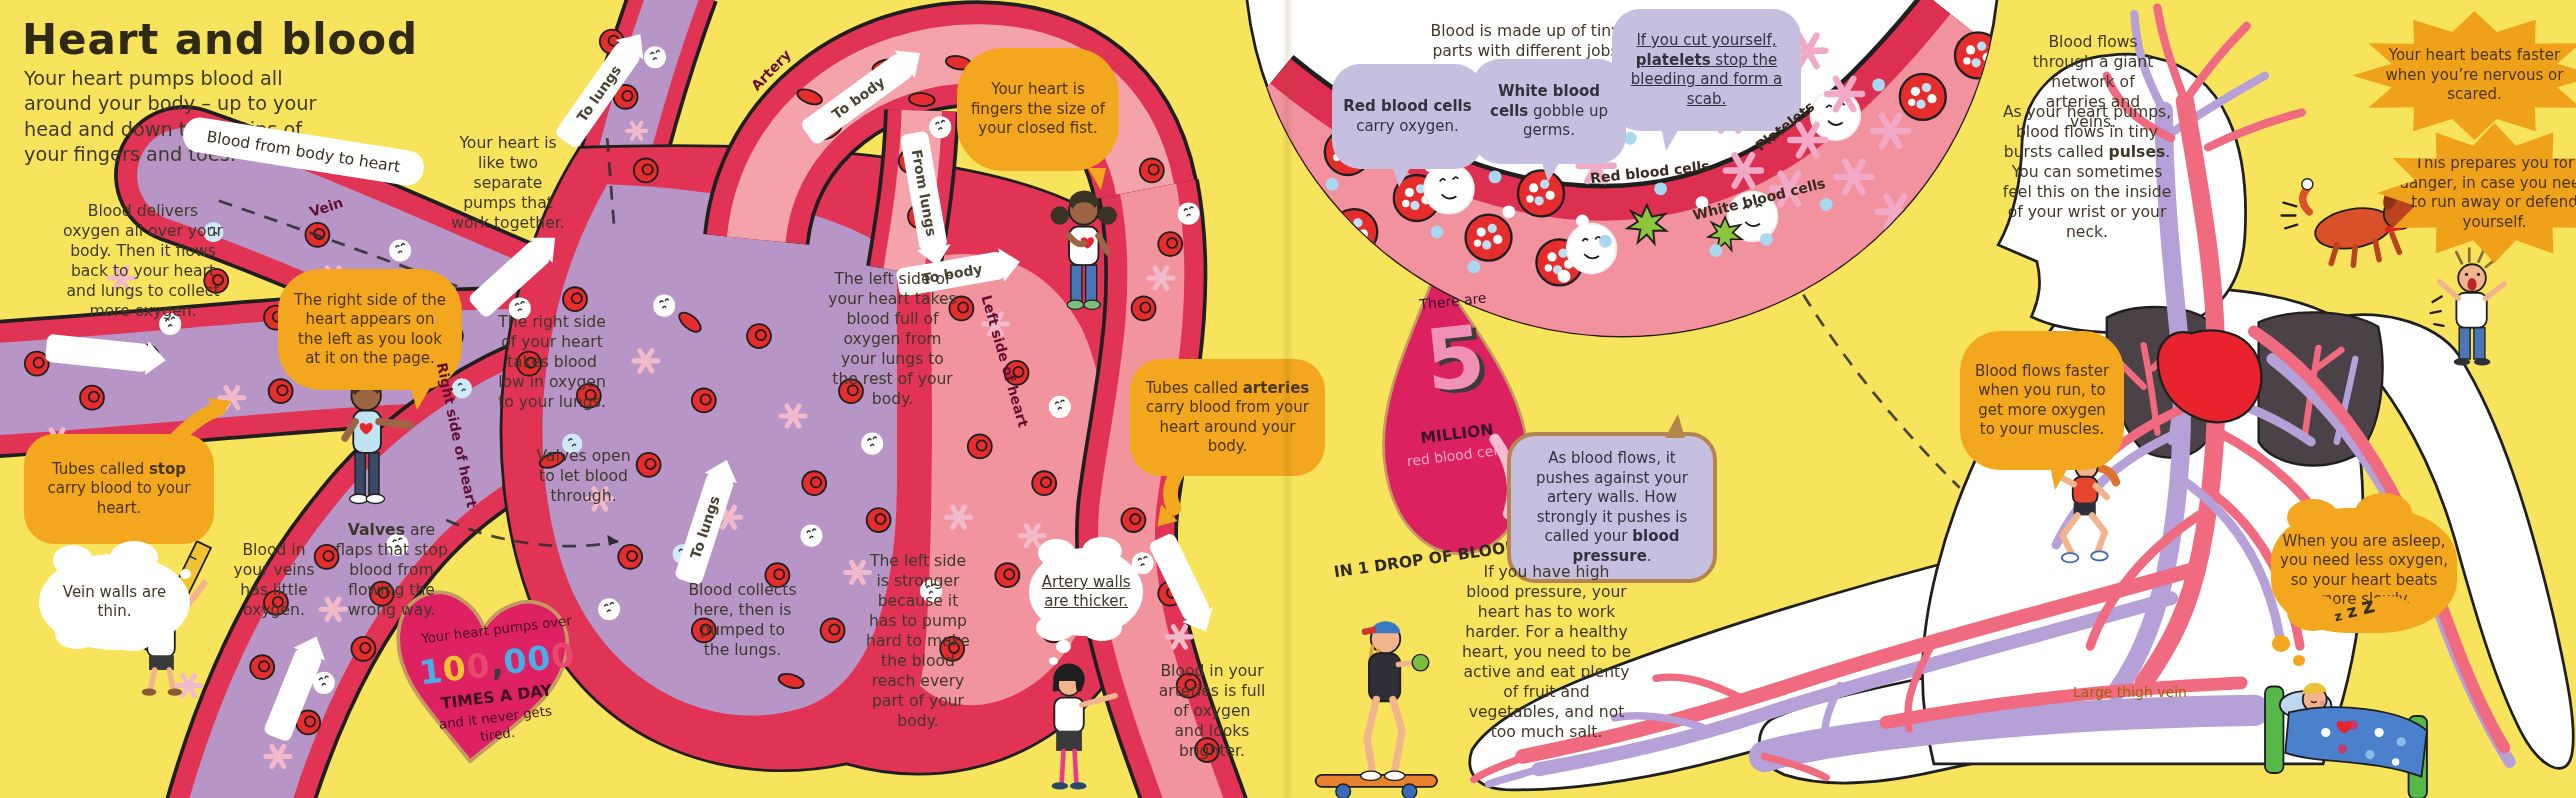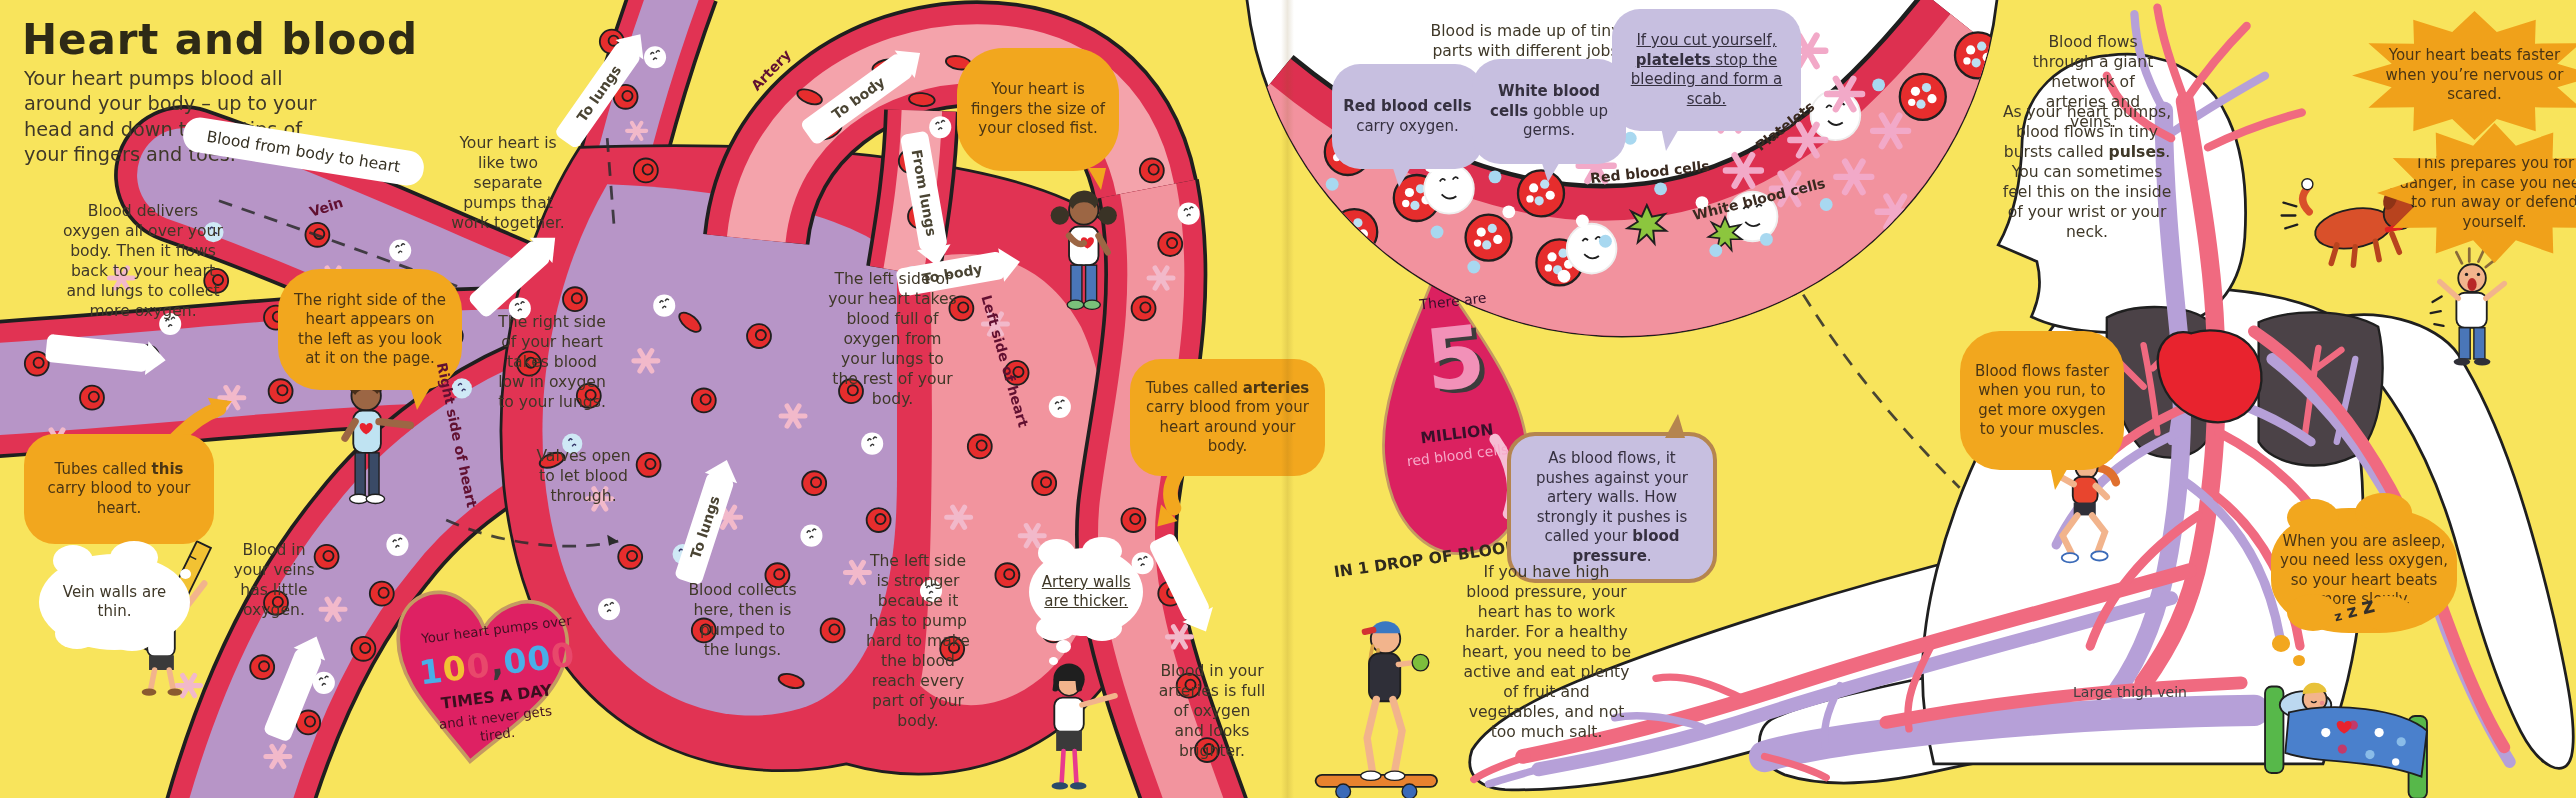"this" b { text: this -> stop }
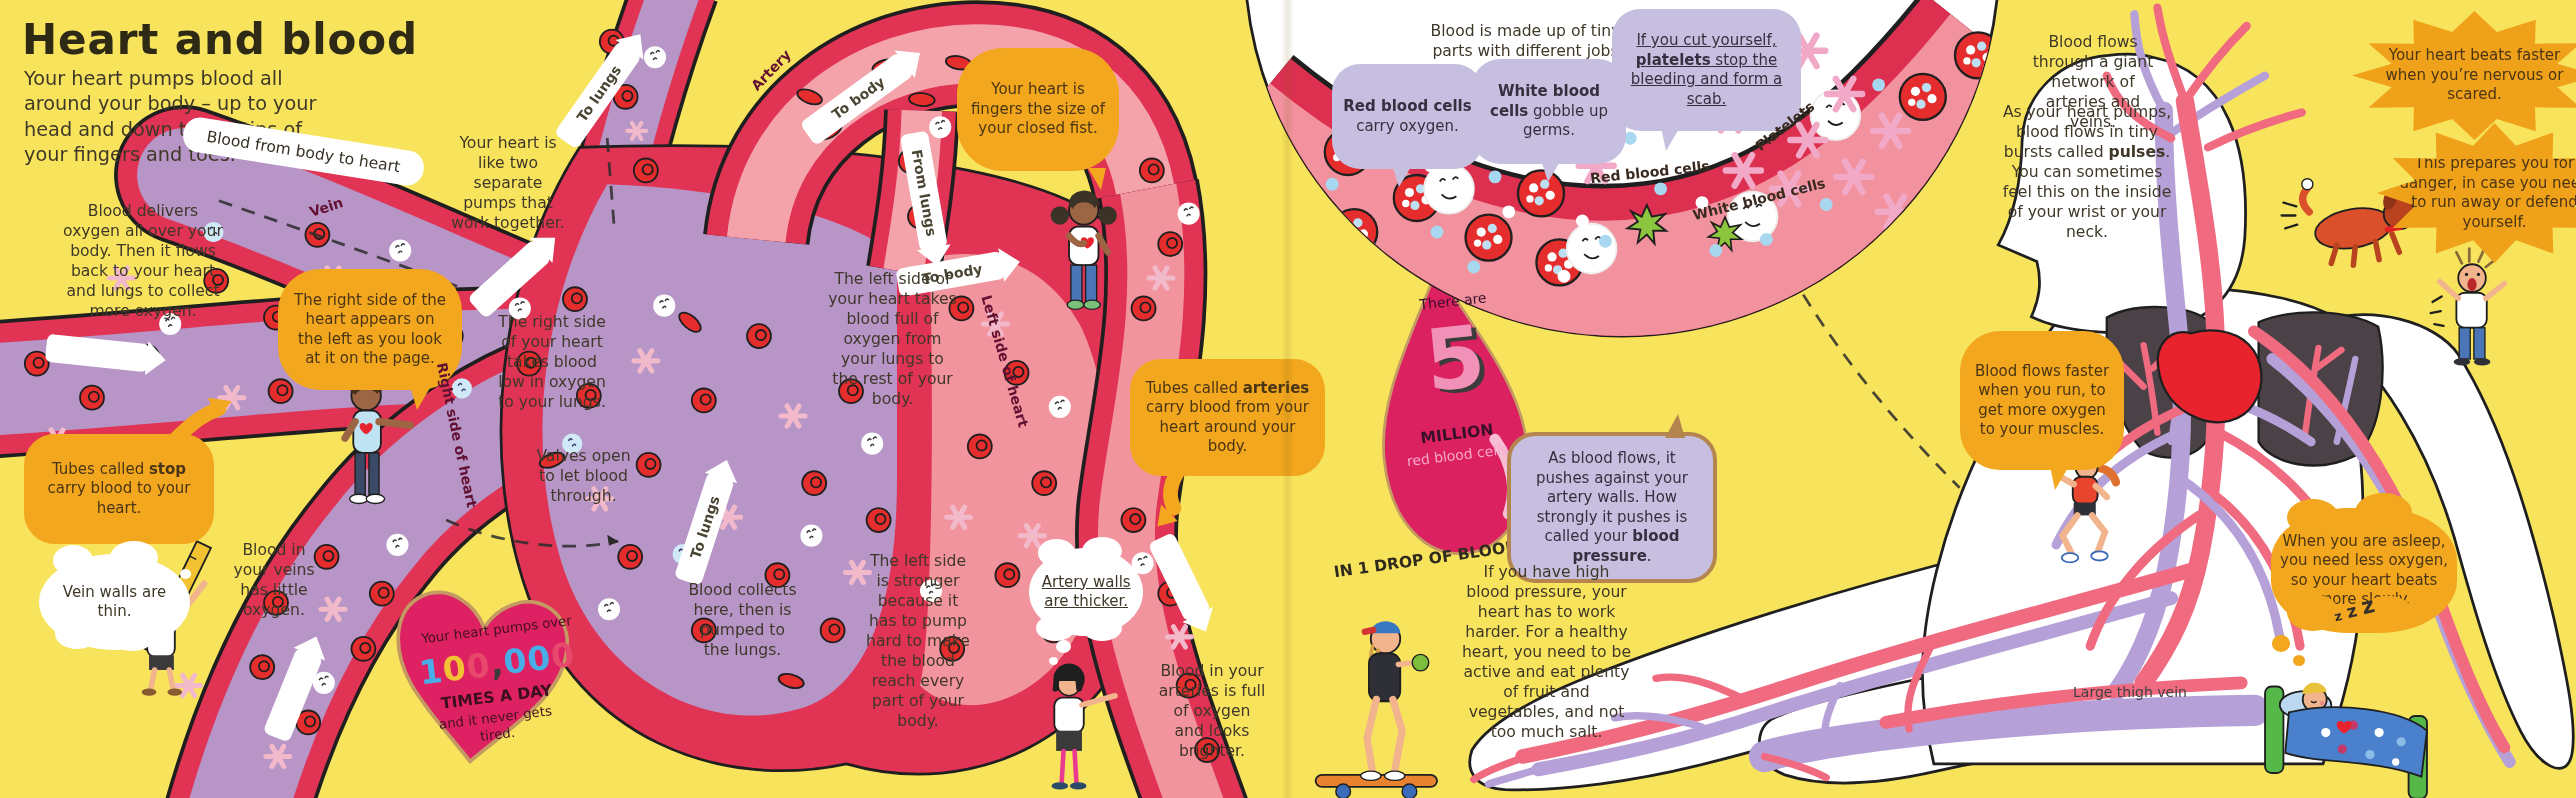"Valves are flaps that stop" div.note { html: none -> <div><b>Valves</b><span> are flaps that stop blood from flowing the wrong way.</span></div> }
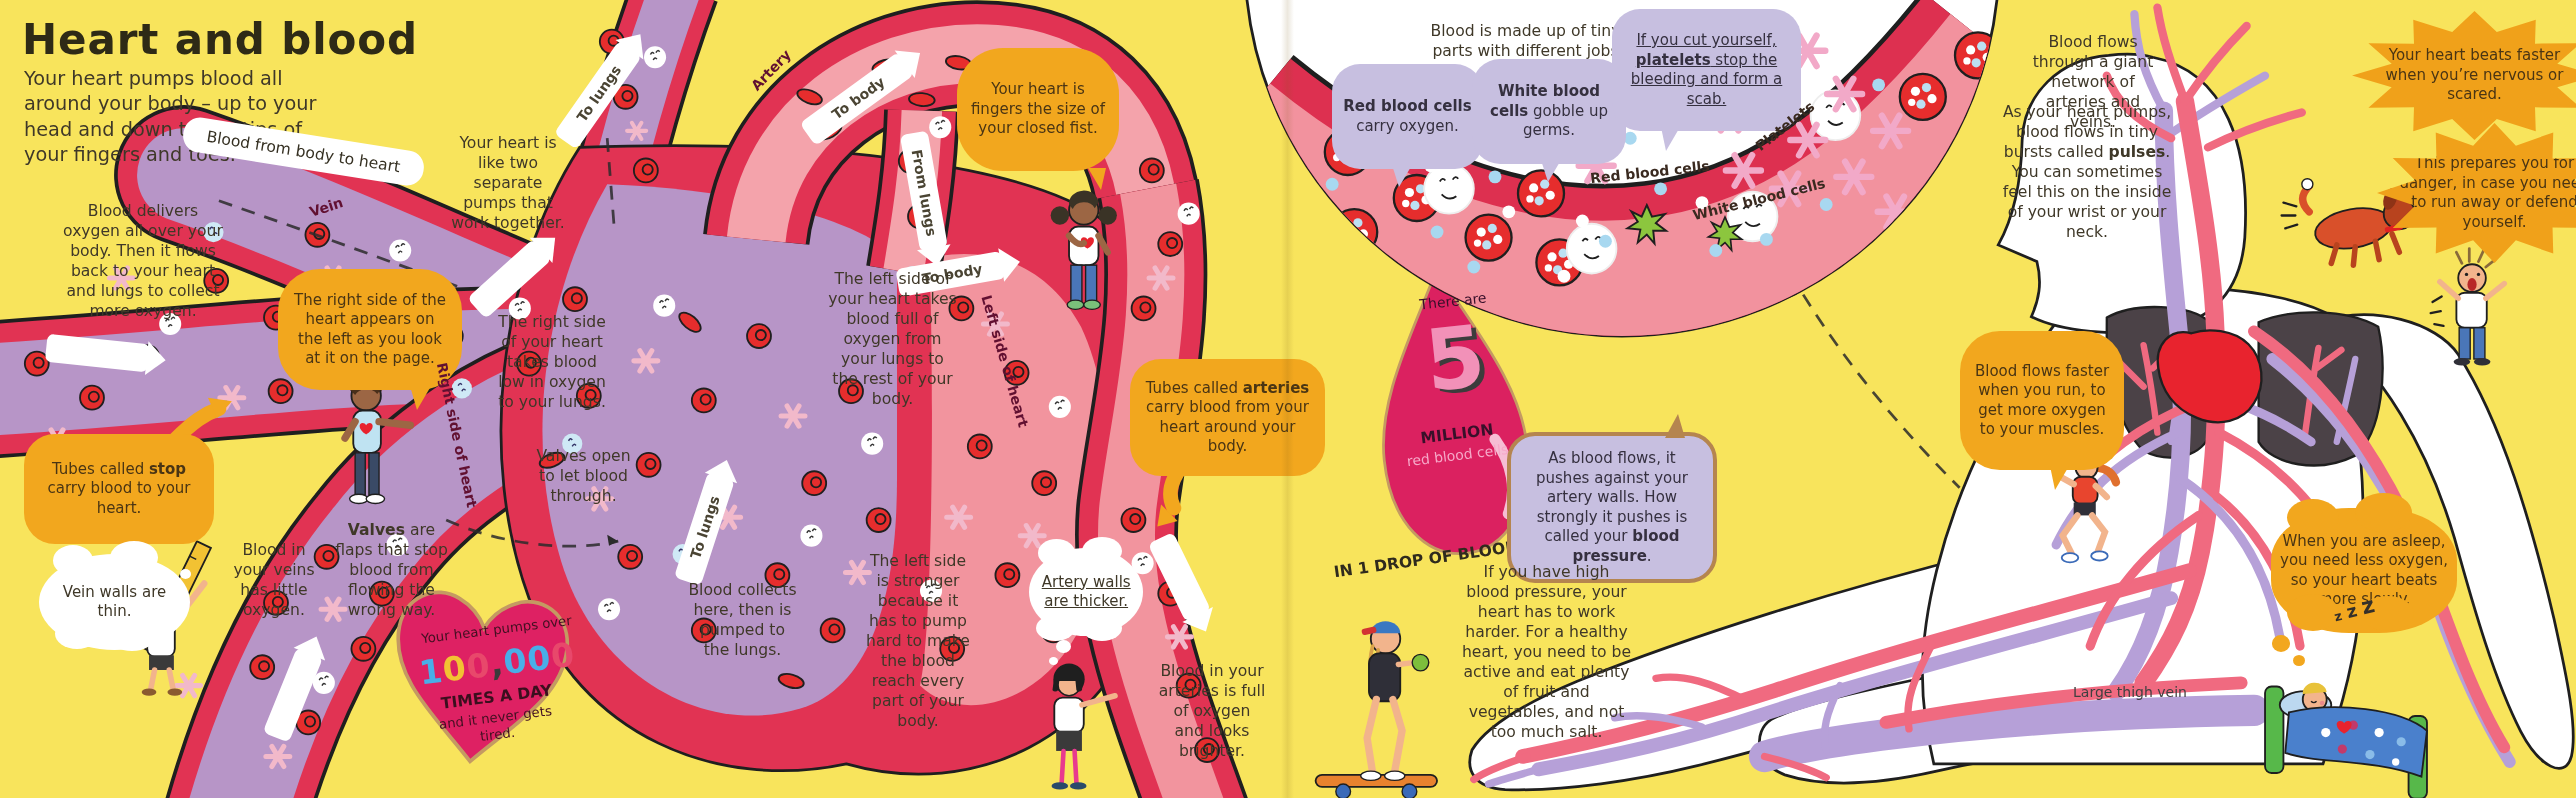"Large thigh vein" div.abs { color: #404040 -> #a16207 }
